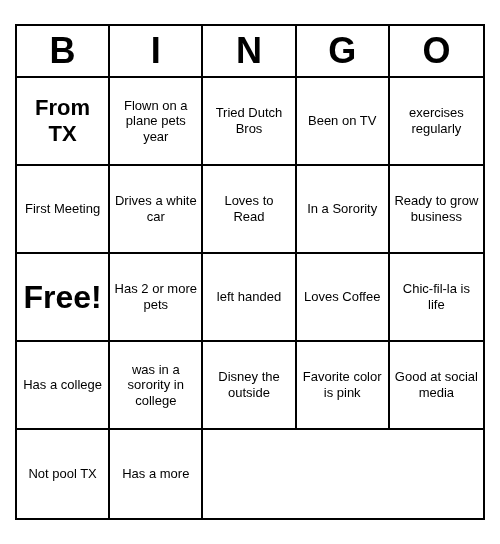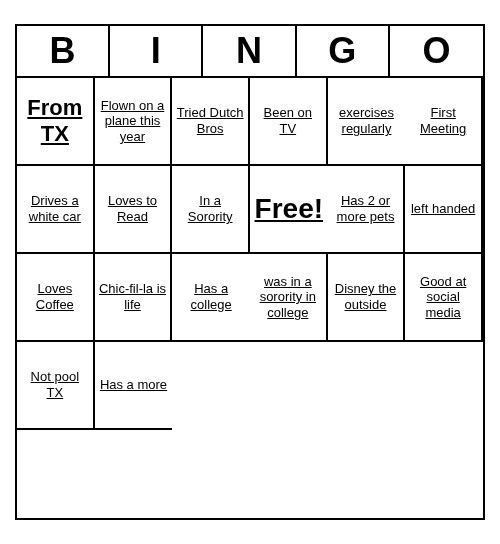"From TX" .bingo-grid { grid-template-columns: repeat(6, 1fr) -> repeat(5, 1fr); text-decoration: underline -> none }
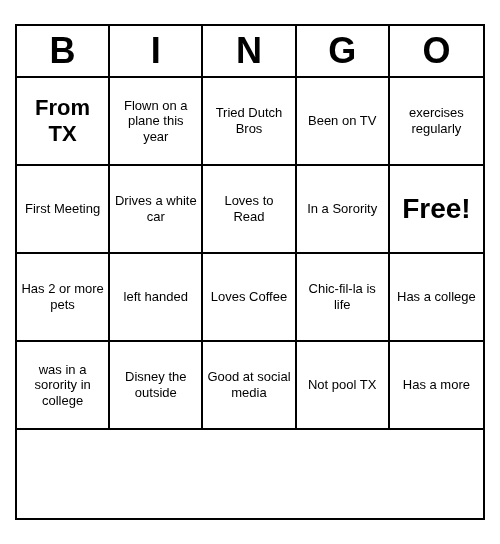"Flown on a plane this" div.bingo-cell { text: this -> pets }
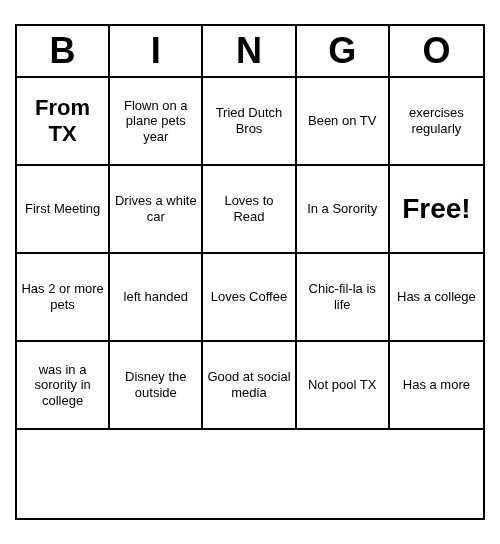"Ready to grow business" div.bingo-cell { html: none -> <div>Ready to grow business</div> }
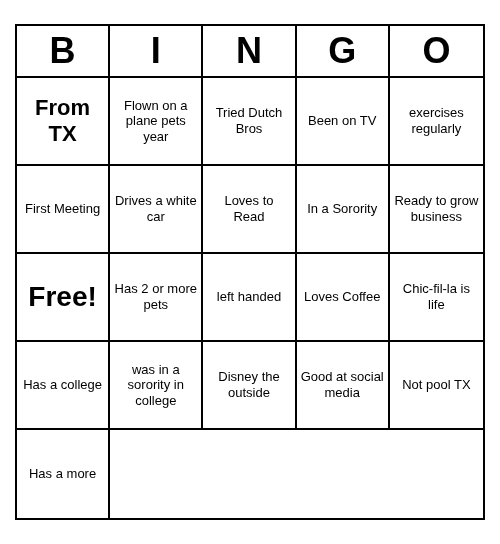"Free!" .bingo-cell.free-space { font-size: 28px -> 32px }
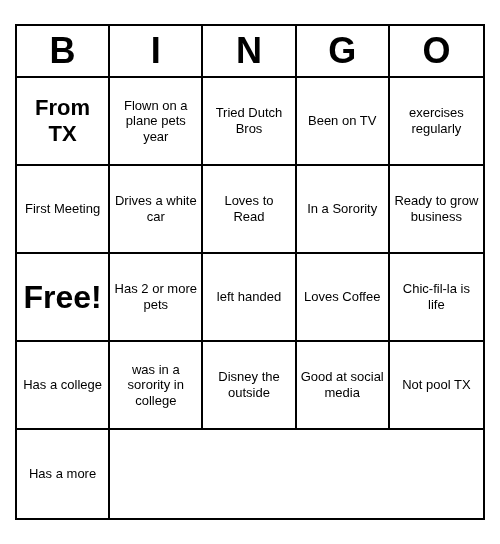"Favorite color is pink" div.bingo-cell { html: none -> <div>Favorite color is pink</div> }
